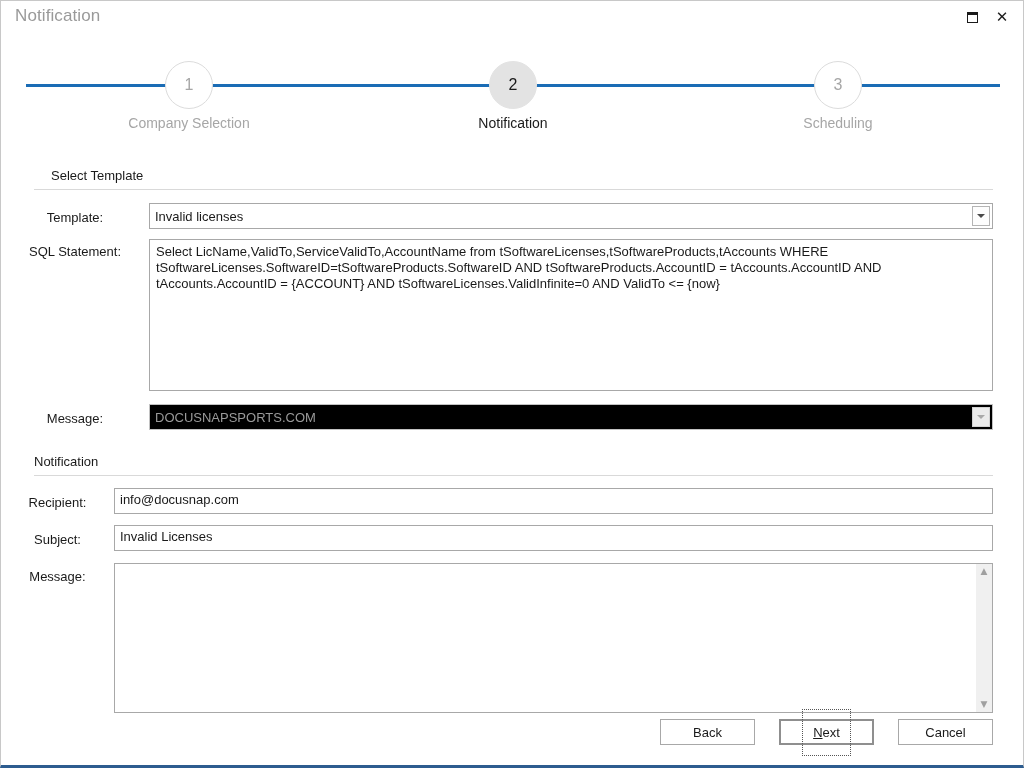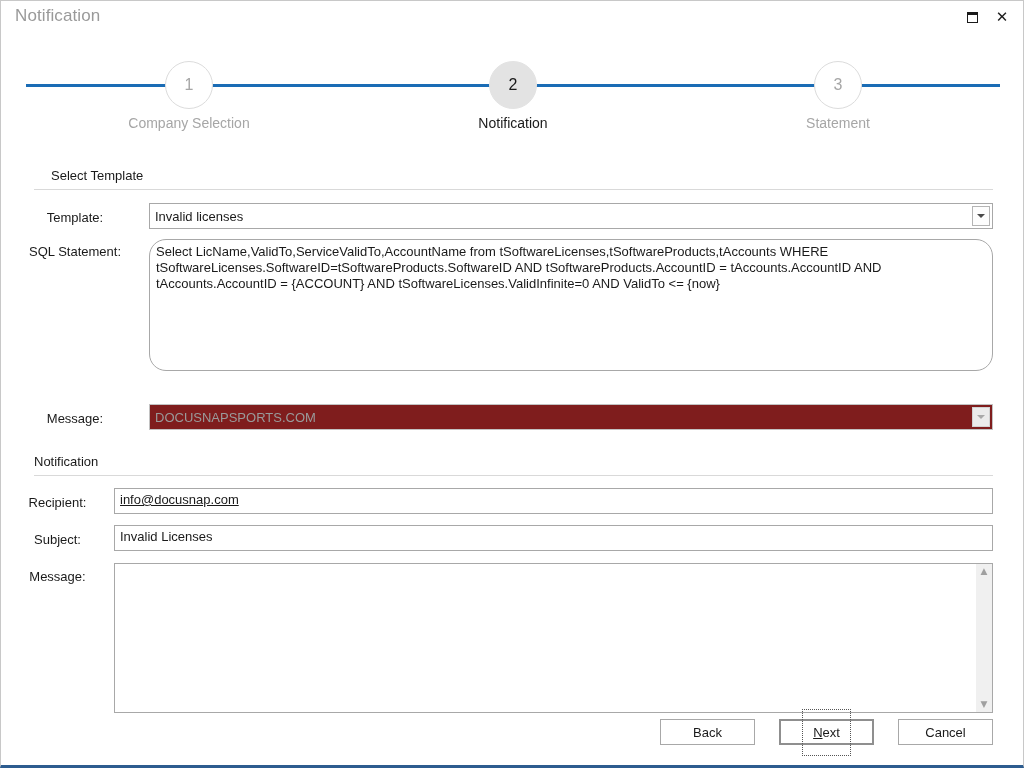"Statement" div.caption { text: Statement -> Scheduling }
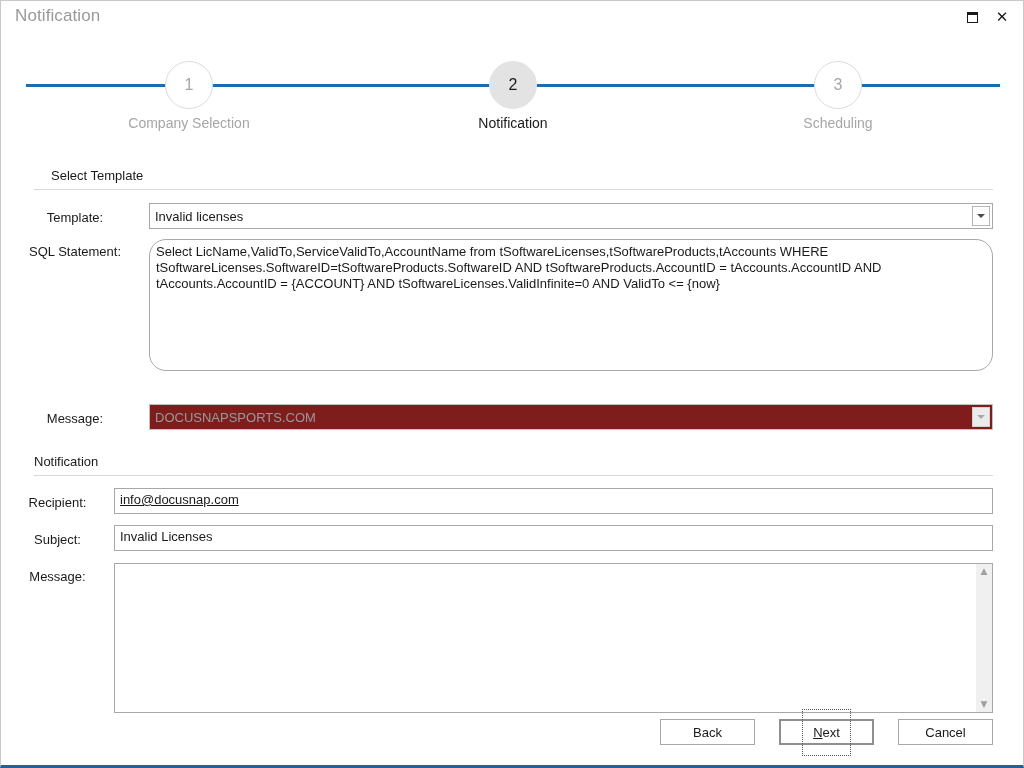"Select" div.sqlbox { border-radius: 17px -> none; height: 132px -> 152px }
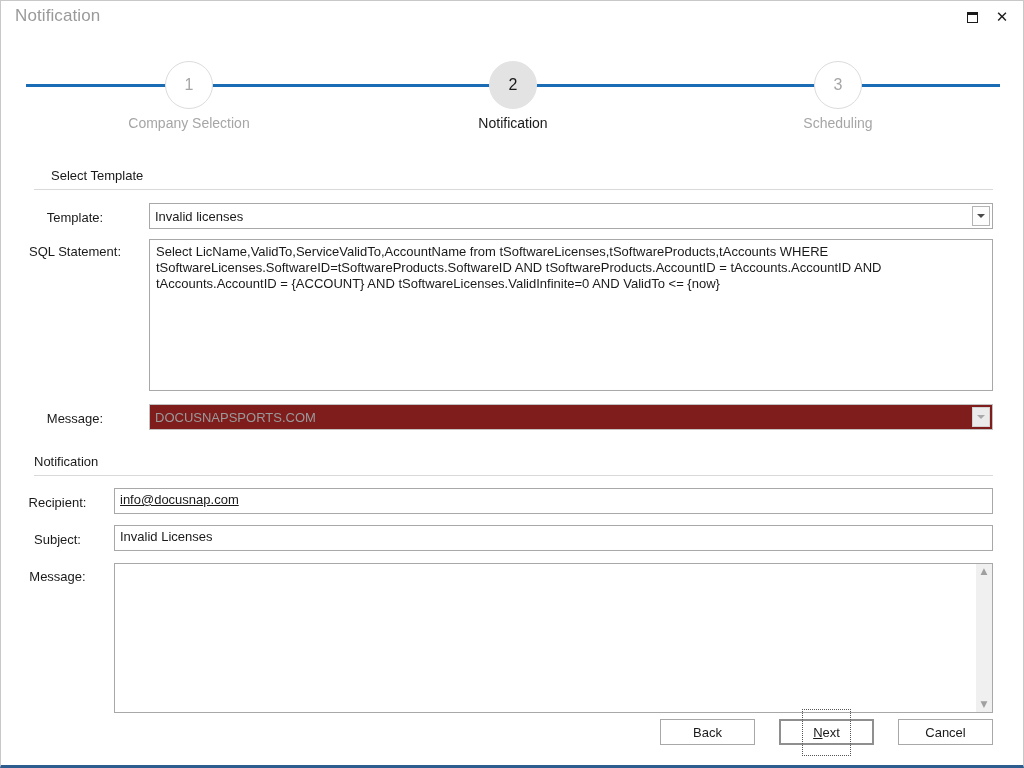"DOCUSNAPSPORTS.COM" .combo.disabled { background: #7f1d1d -> #000000 }
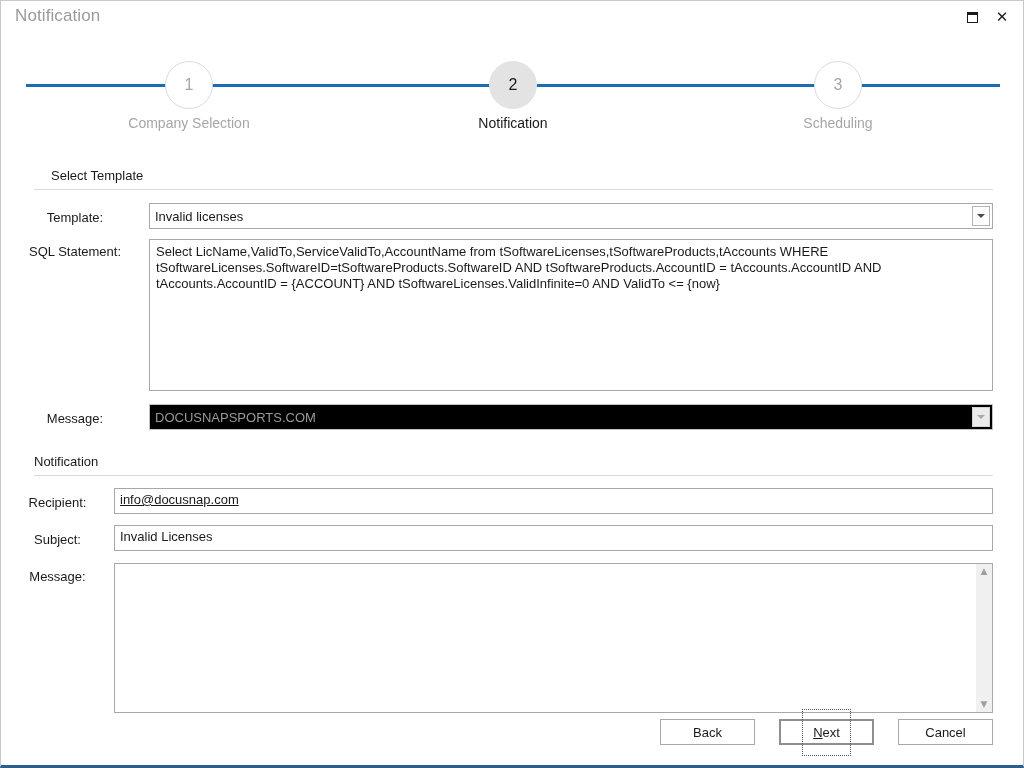"info@docusnap.com" div.textbox { text-decoration: underline -> none }
